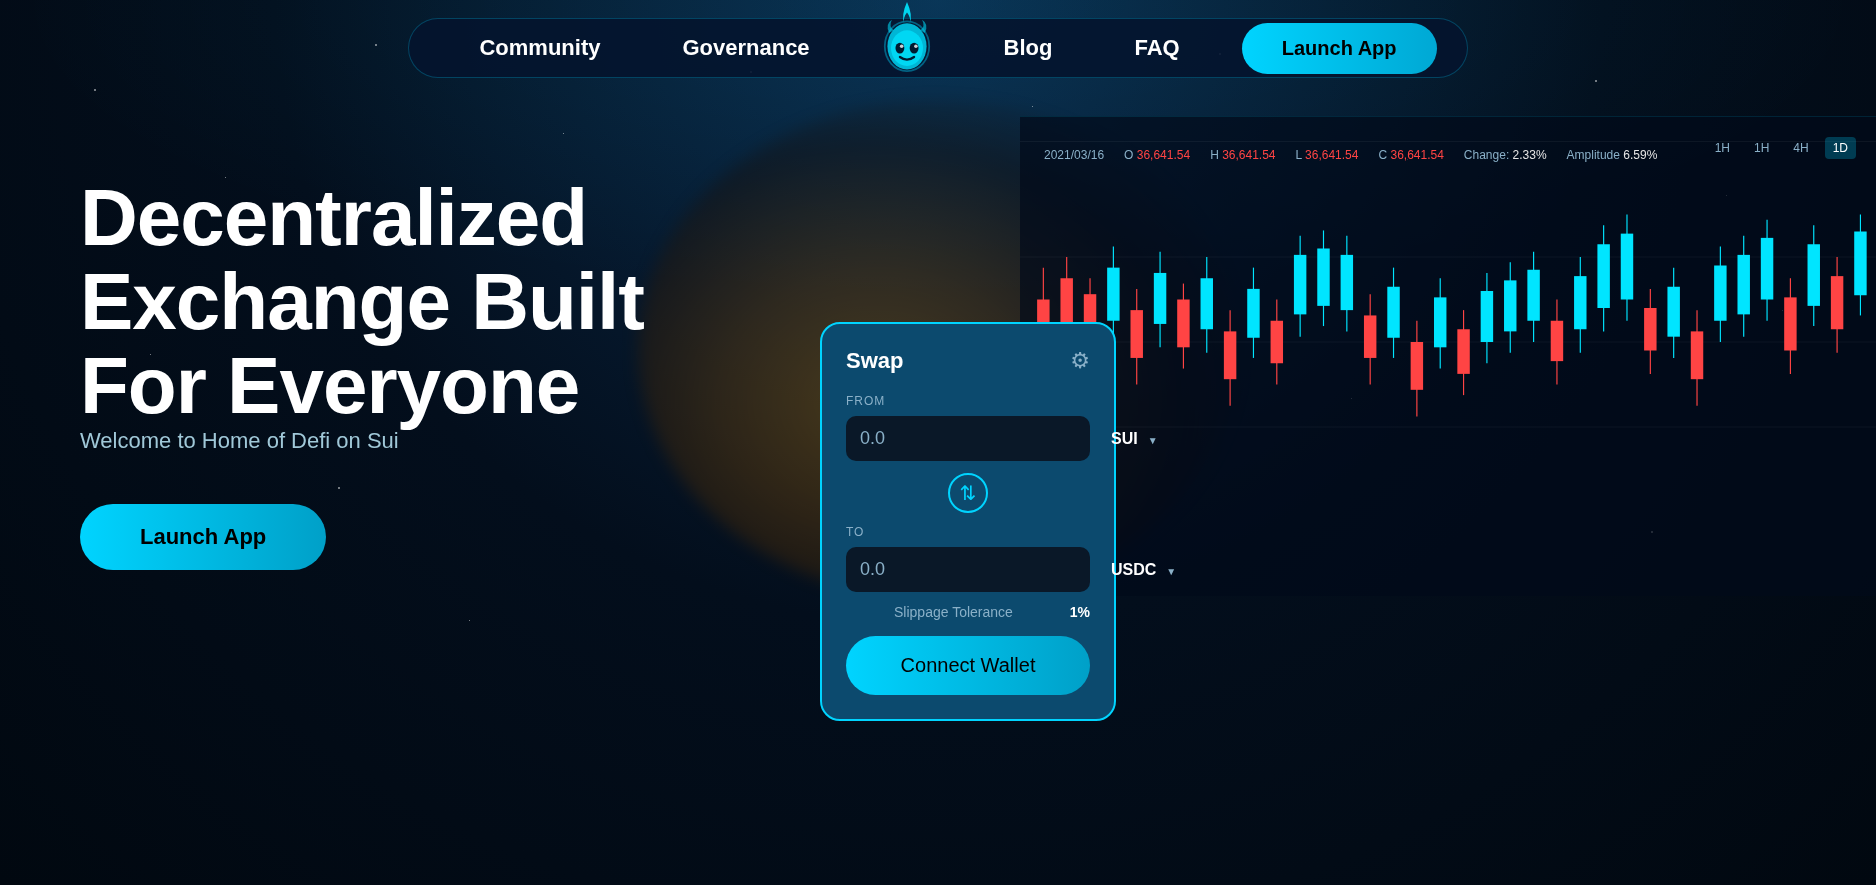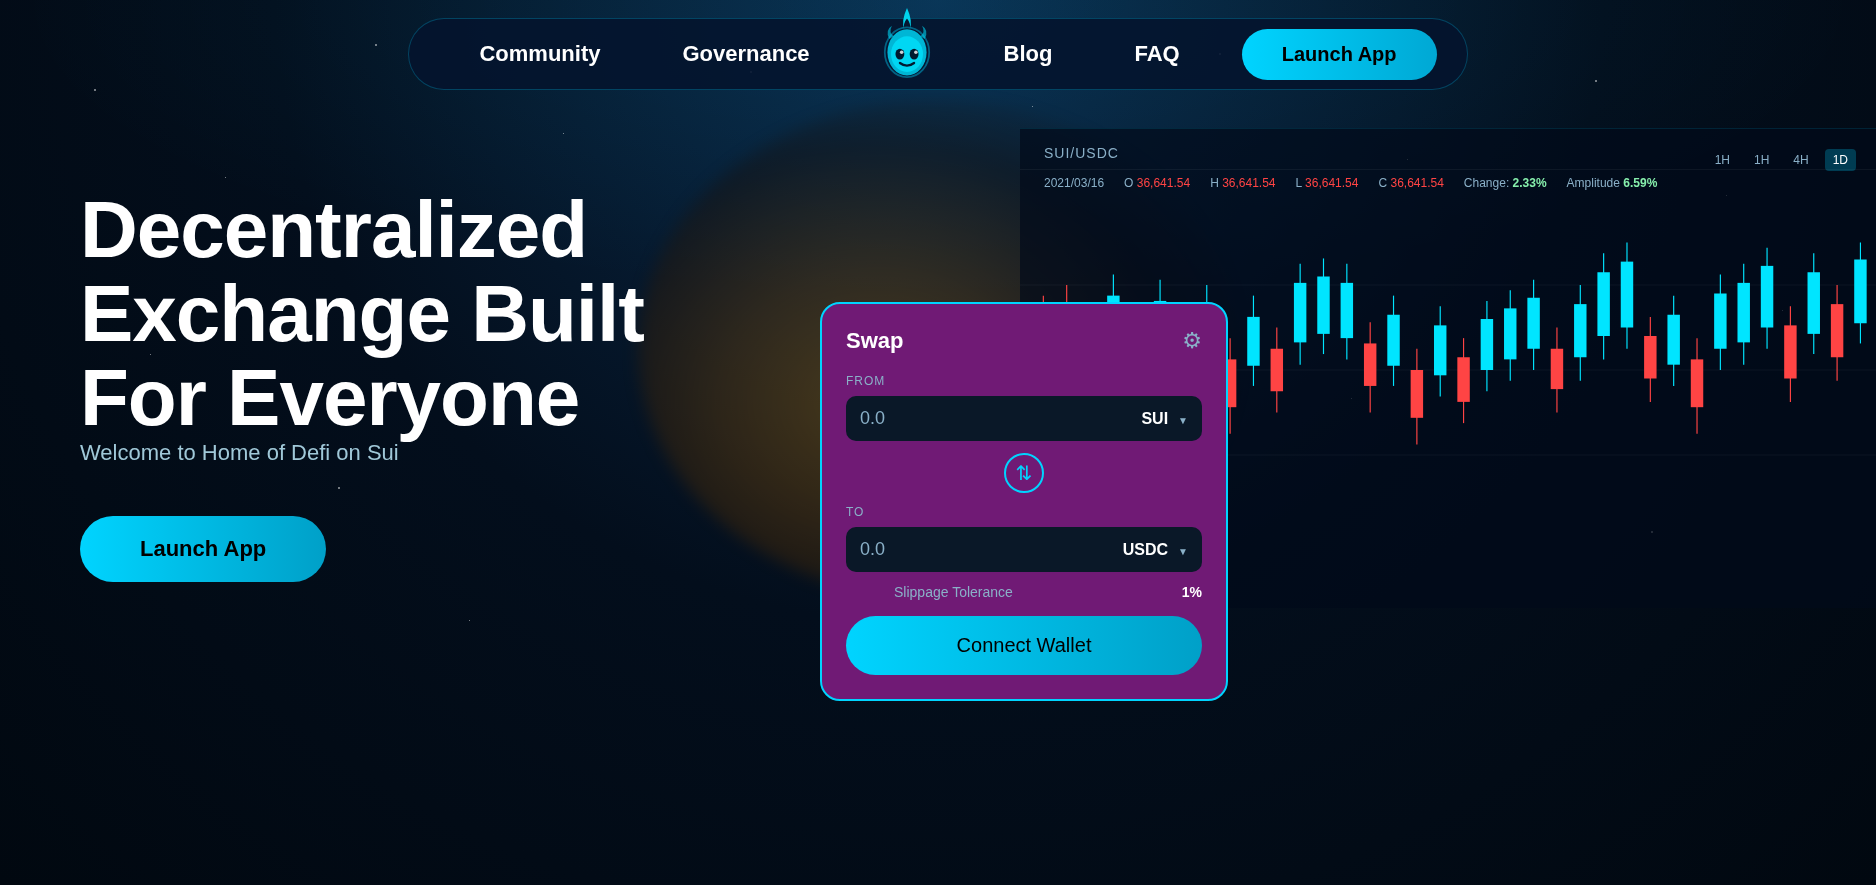"Community" .nav-inner { height: 72px -> 60px }
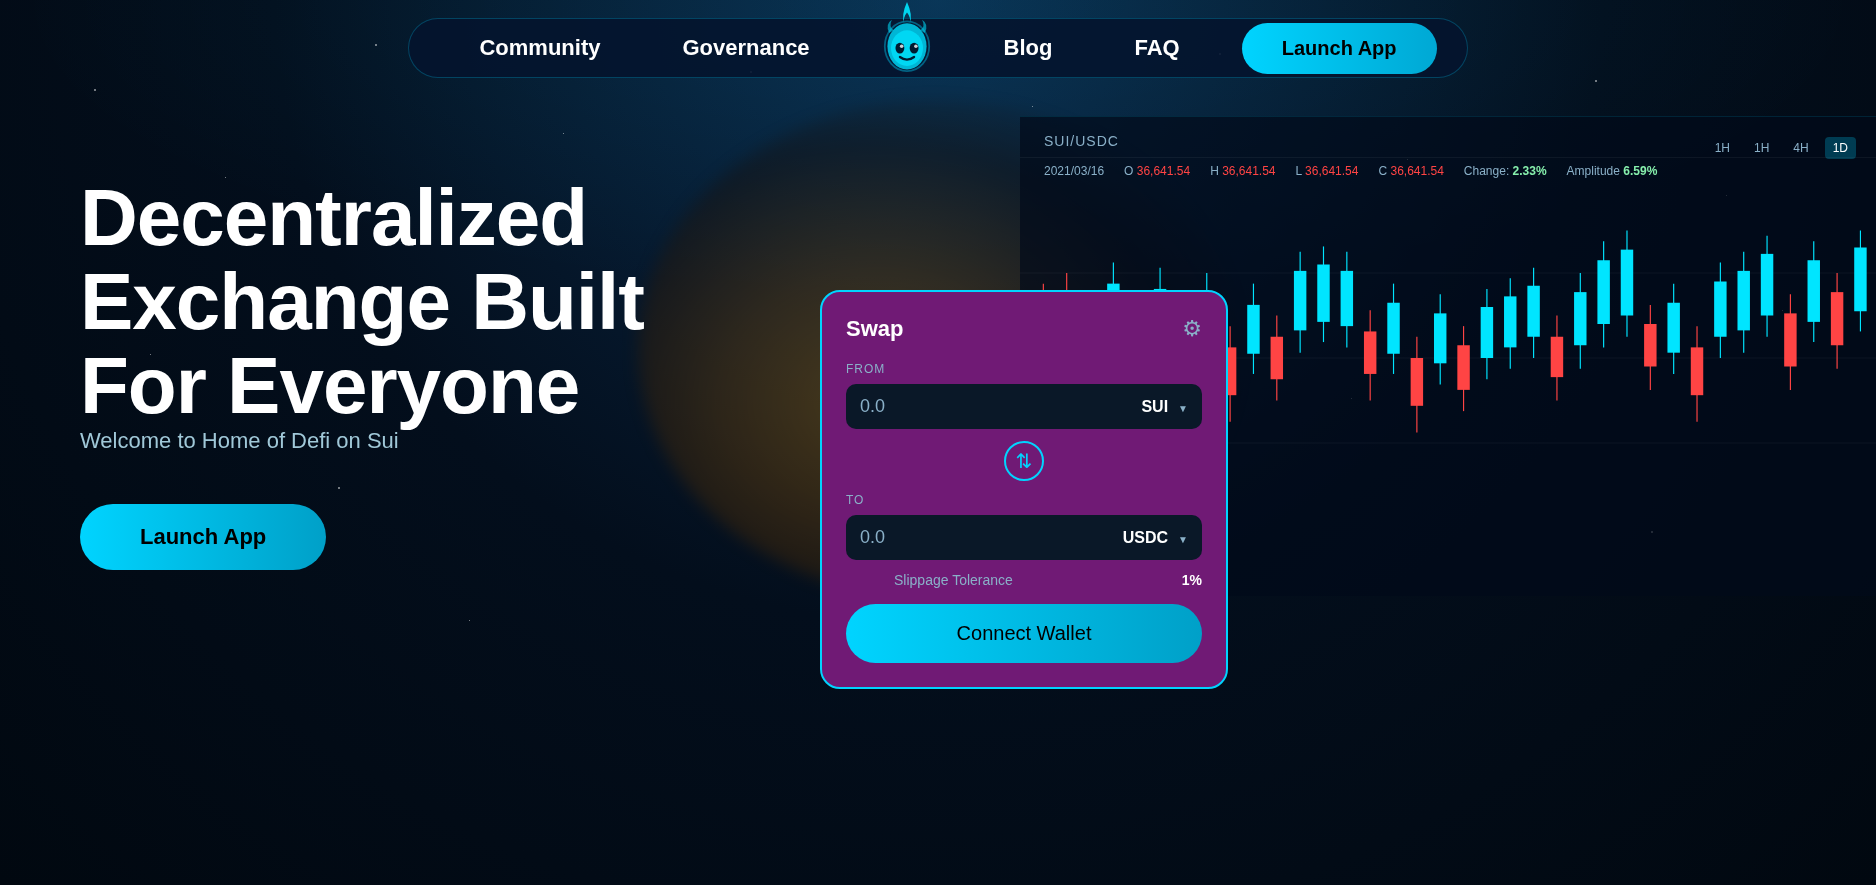"SUI/USDC" div.chart-pair { html: <div>SUI/USDC</div> -> none }
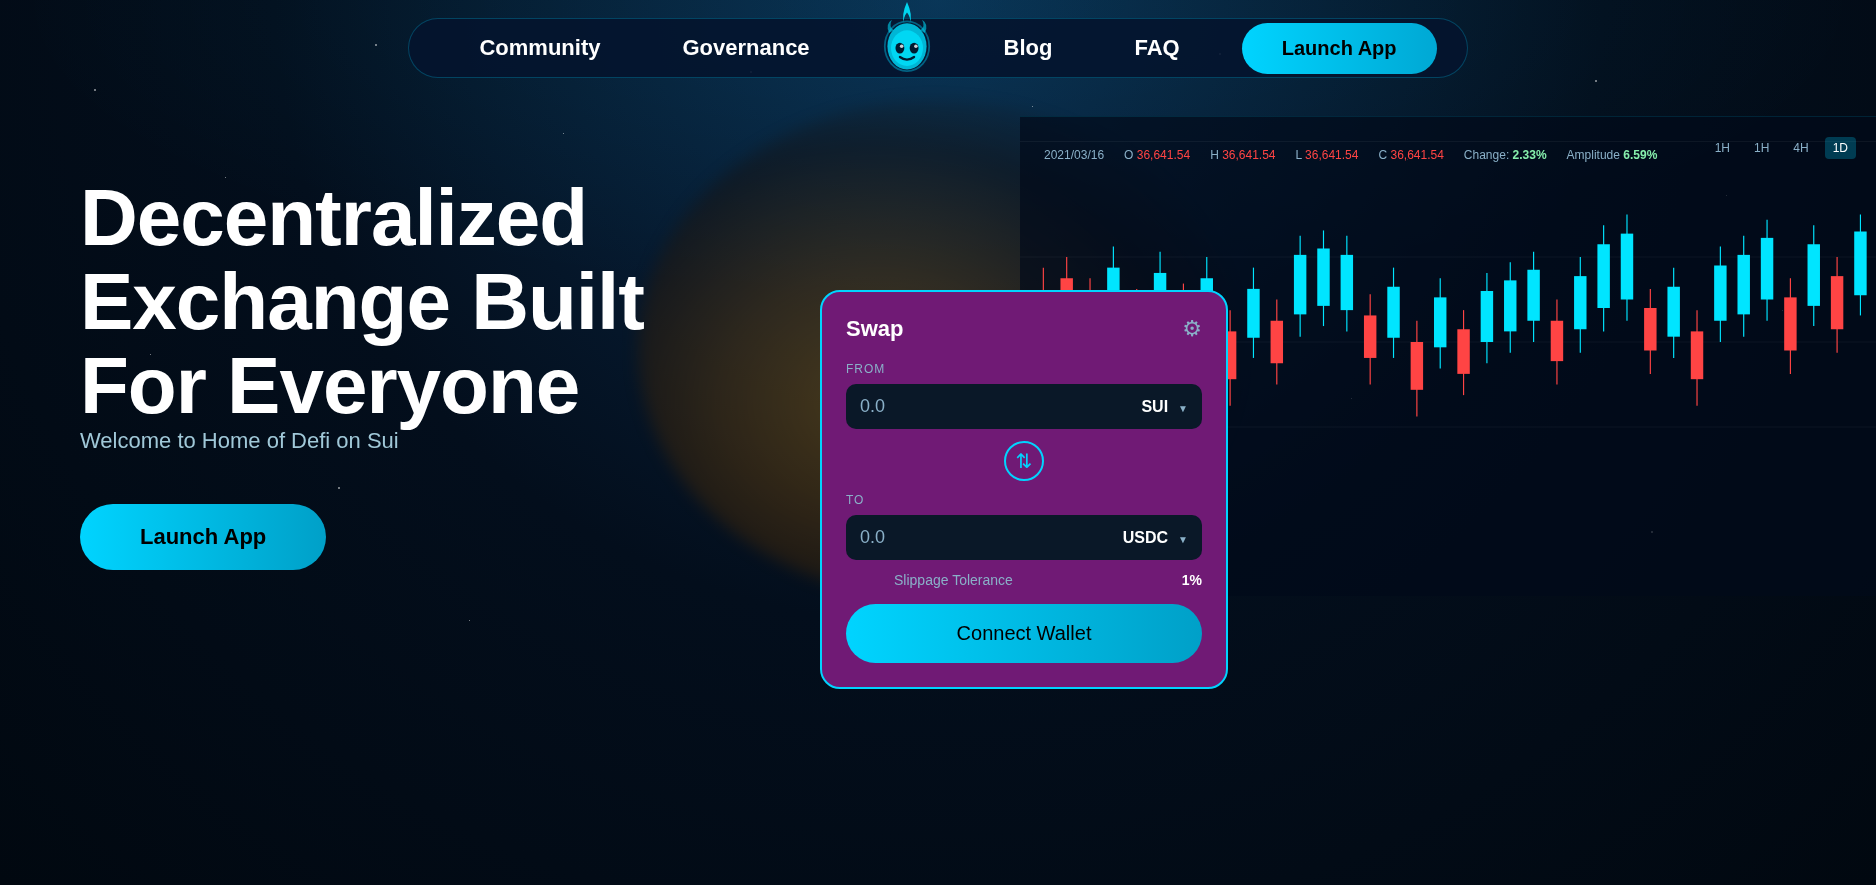"2.33%" .chart-stats .green { color: #86efac -> #e5e5e5; font-weight: bold -> none }
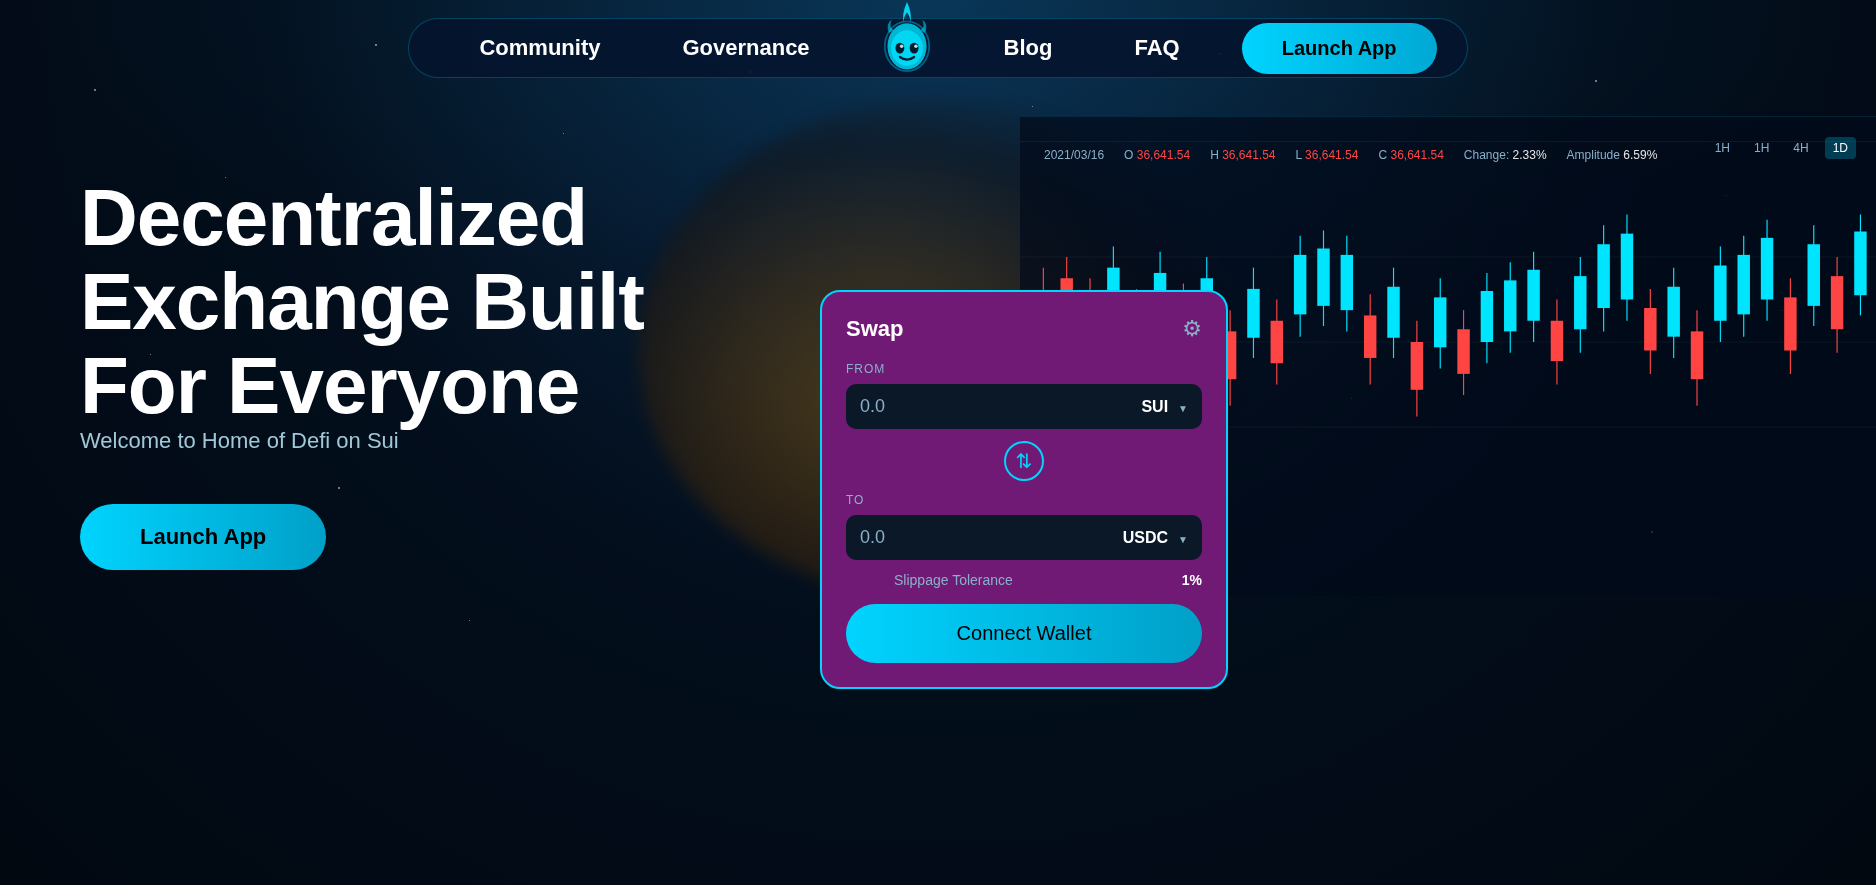"Swap" .swap-widget { background: #701a75 -> #0c4a6e; top: 174px -> 206px; width: 408px -> 296px }
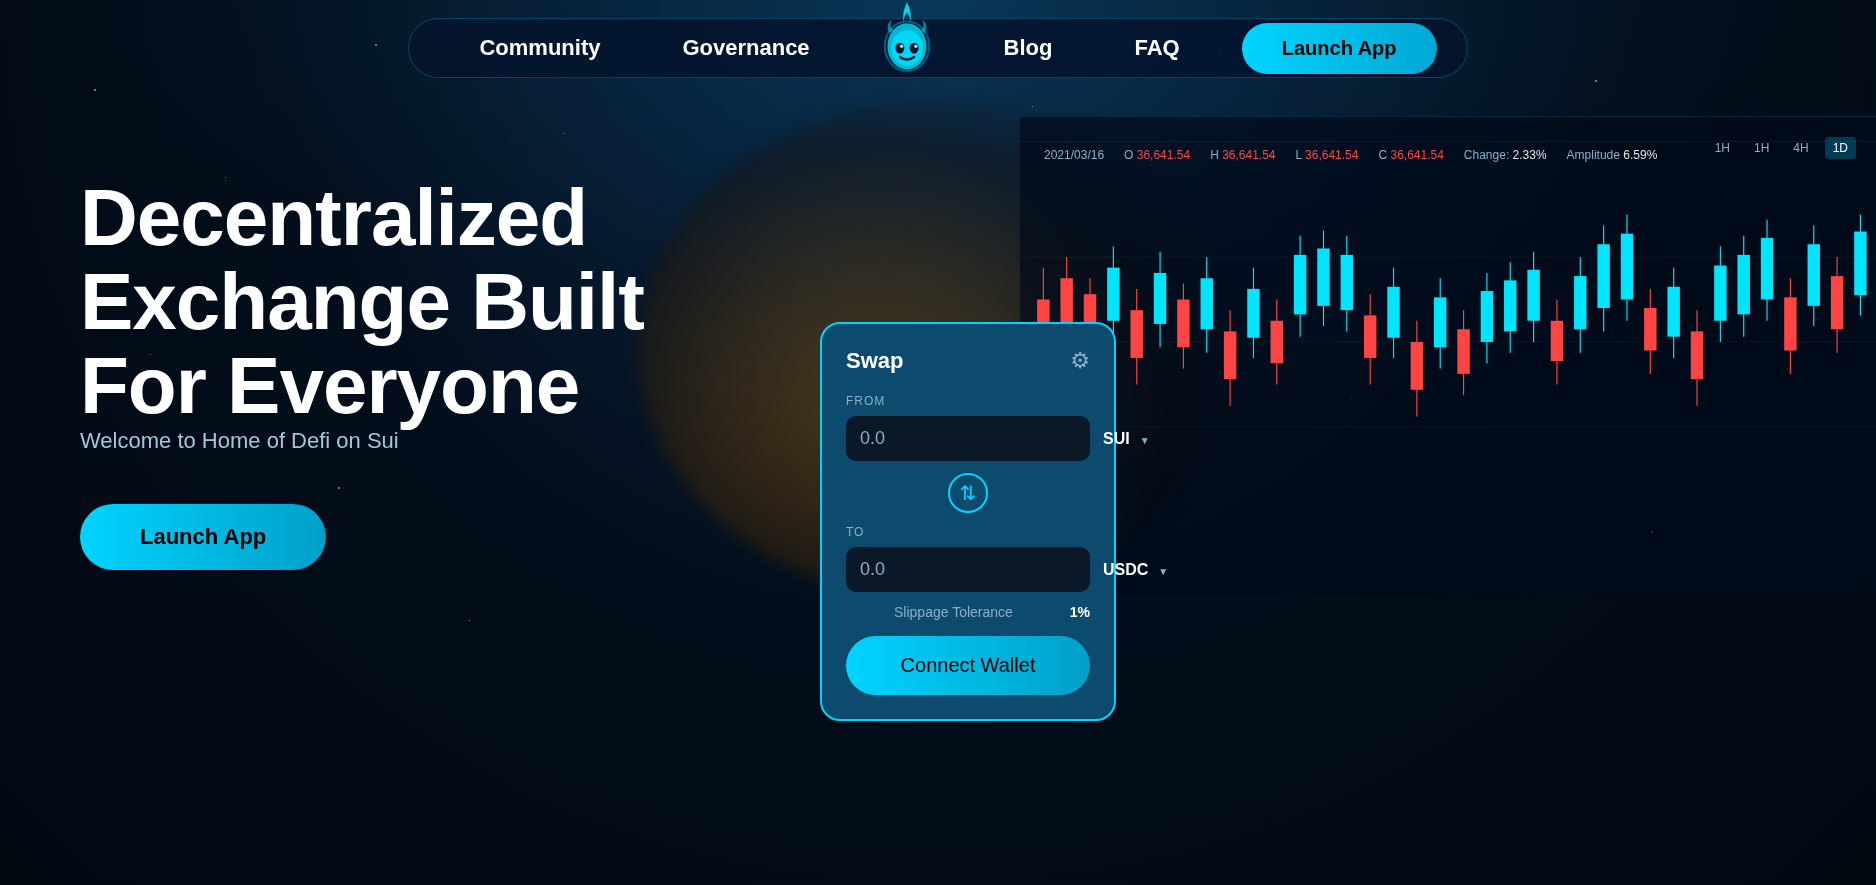"0.0" .swap-input-row { gap: none -> 8px }
